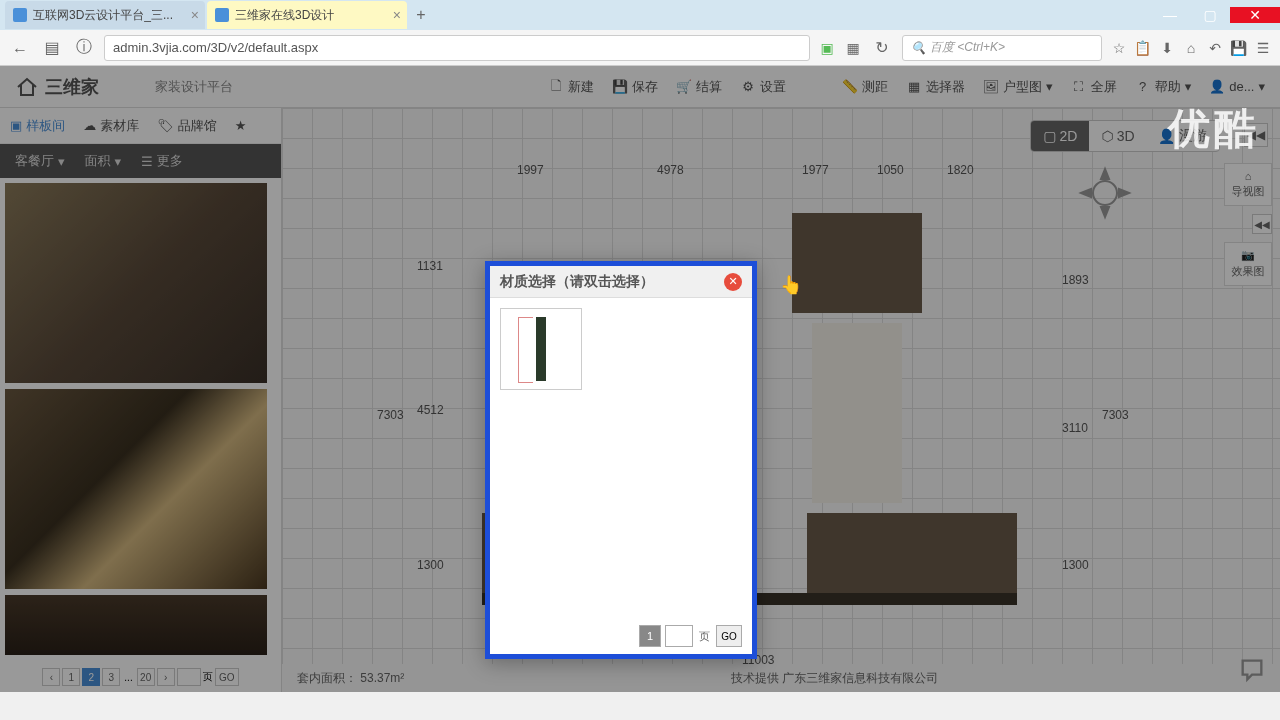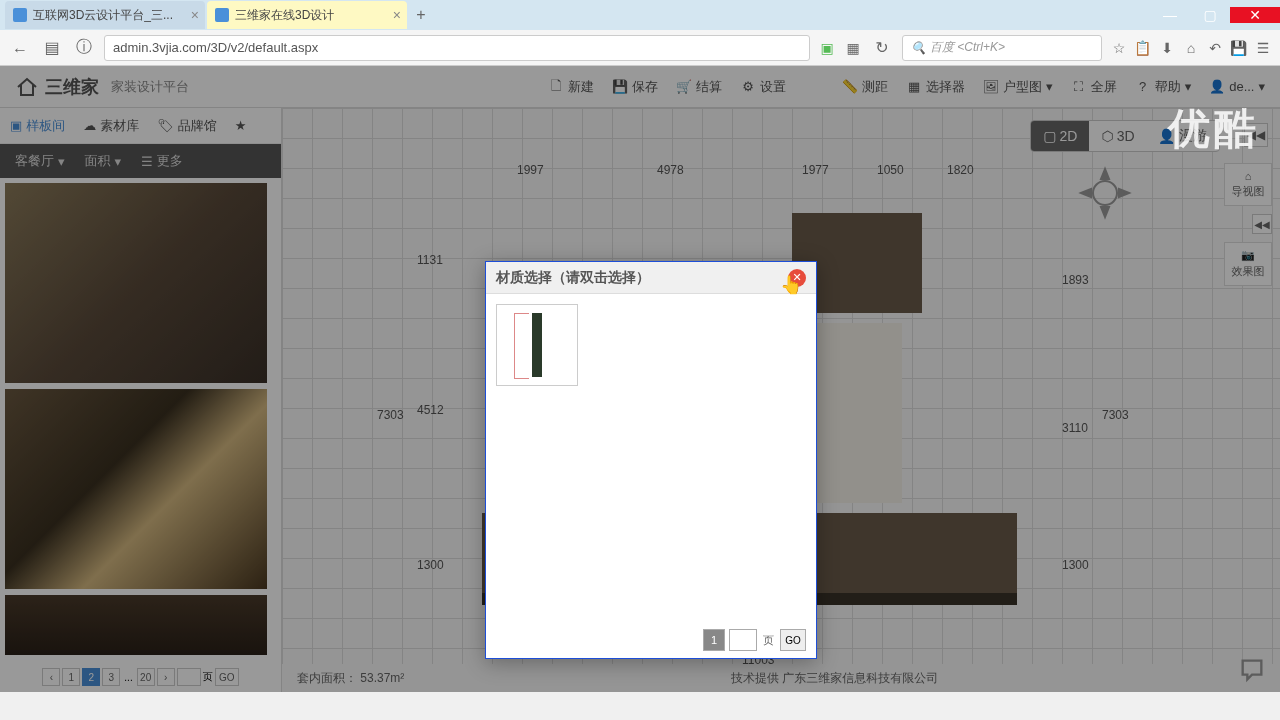"家装设计平台" .platform-name { margin-left: none -> 44px }
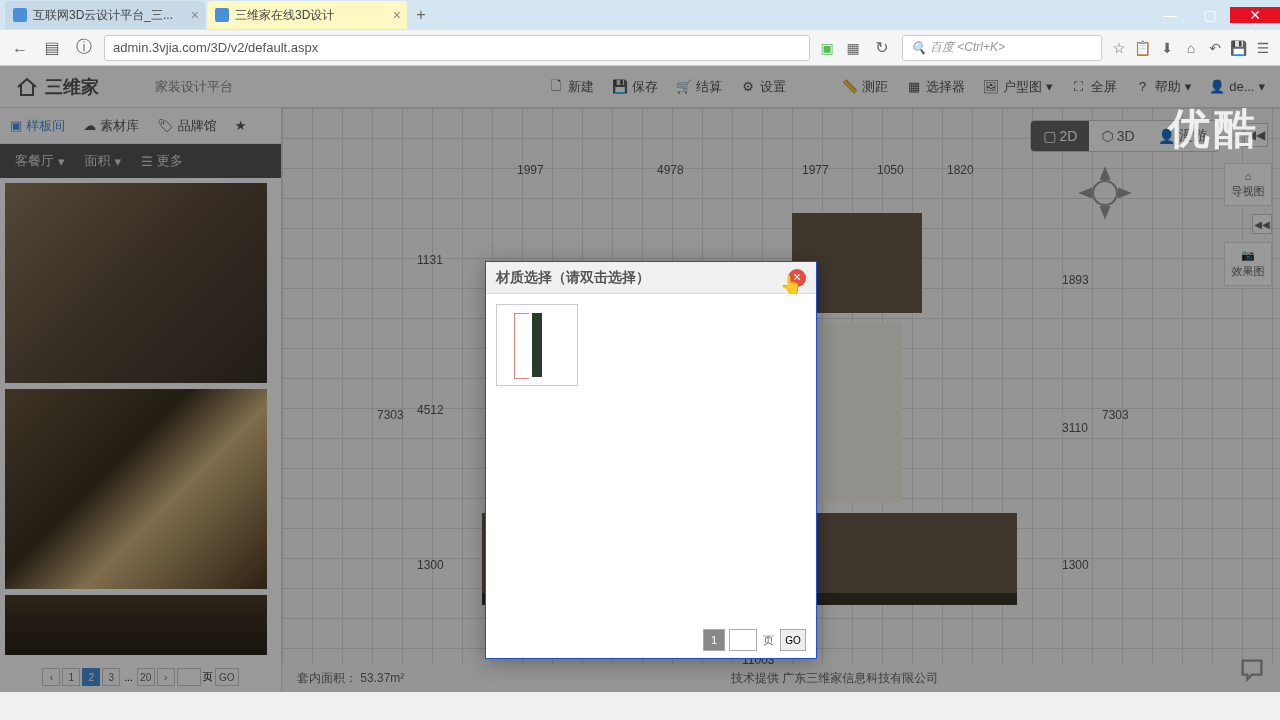"1131" div.dim-label { top: 90px -> 96px }
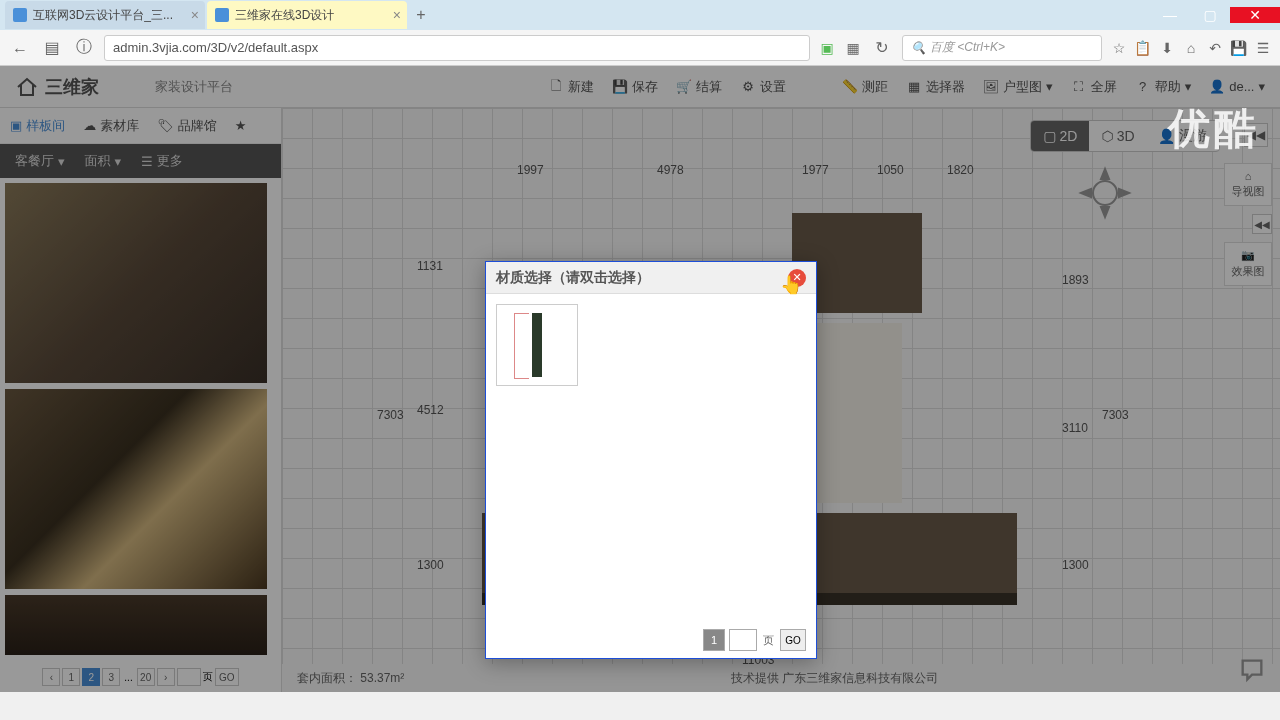"材质选择（请双击选择）" .modal { border: 1px solid #1d4ed8 -> 5px solid #1d4ed8; width: 332px -> 272px }
